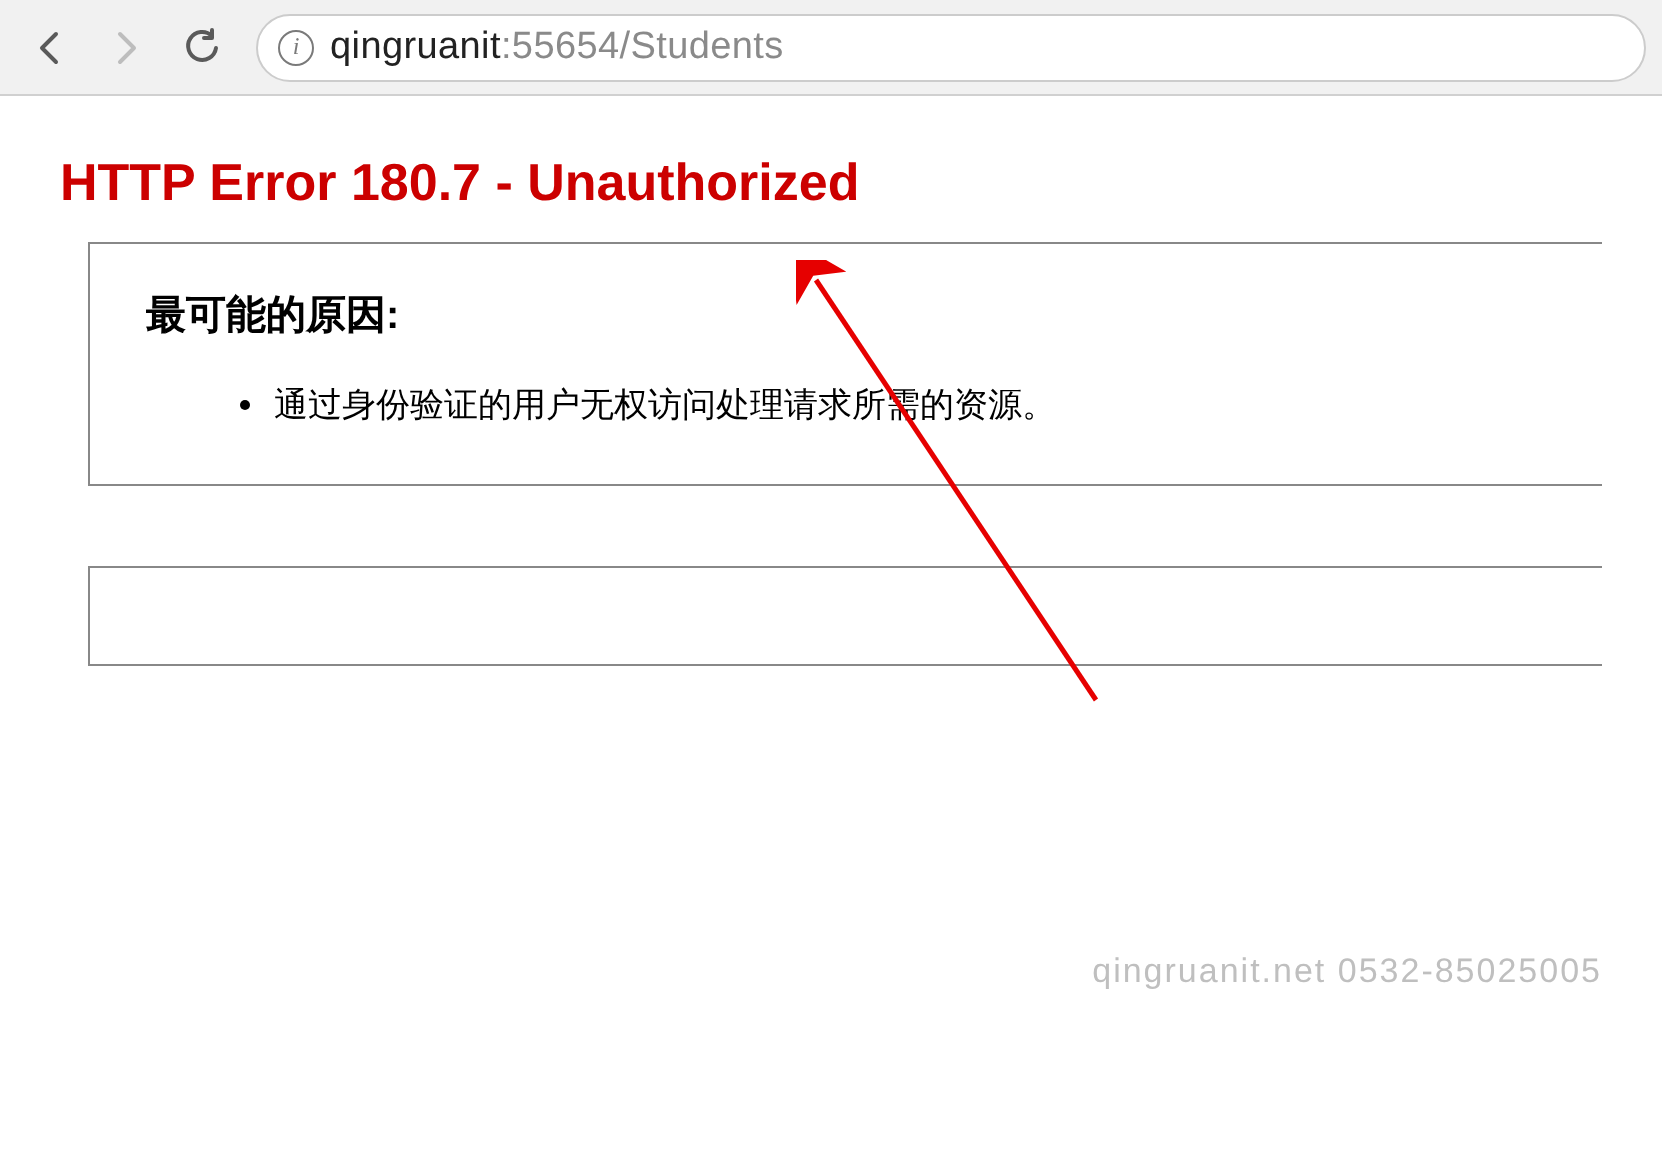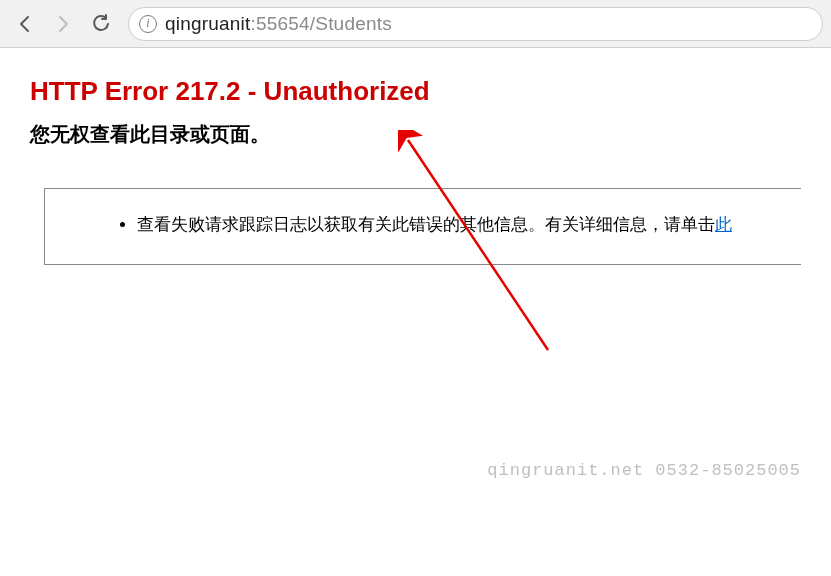"HTTP Error 217.2 - Unauthorized" h1.err-title { text: 217.2 -> 180.7 }
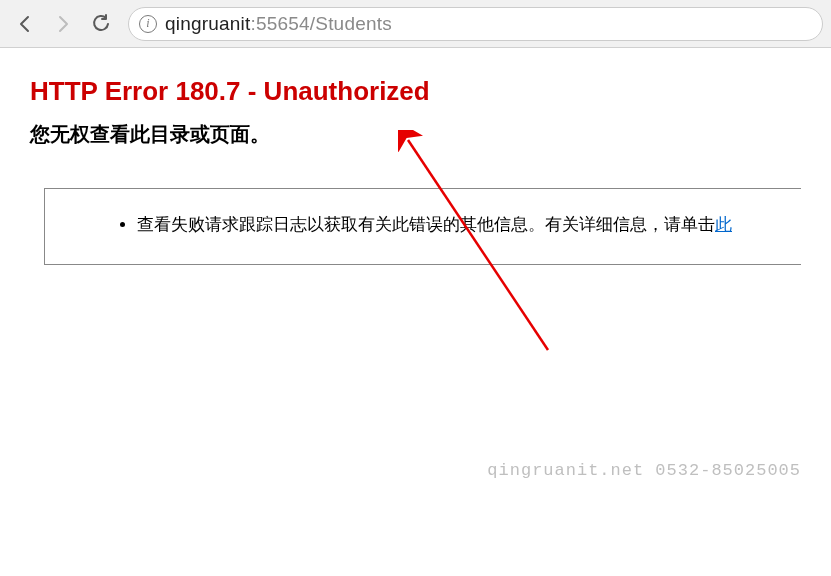"您无权查看此目录或页面。" h2.err-sub { html: <h2>您无权查看此目录或页面。</h2> -> none }
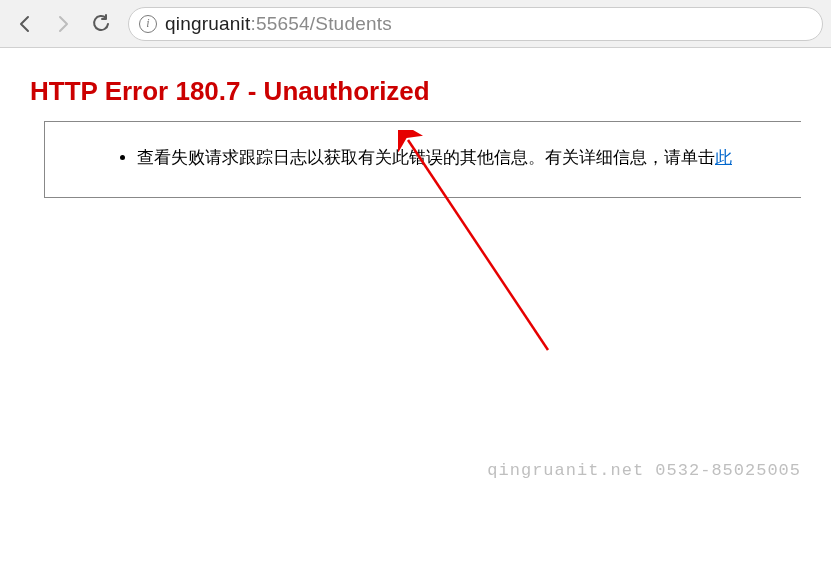"最可能的原因:" div.section { html: none -> <div> <h3>最可能的原因:</h3> <ul> <li>通过身份验证的用户无权访问处理请求所需的资源。</li> </ul> </div> }
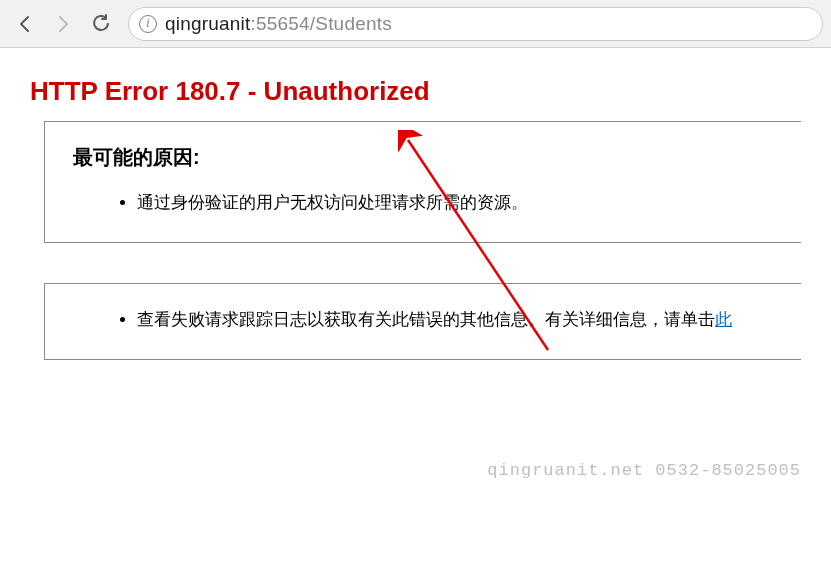"查看失败请求跟踪日志以获取有关此错误的其他信息。有关详细信息，请单击此" ul { html: <ul> <li> <span>查看失败请求跟踪日志以获取有关此错误的其他信息。有关详细信息，请单击</span><a>此</a> </li> </ul> -> none }
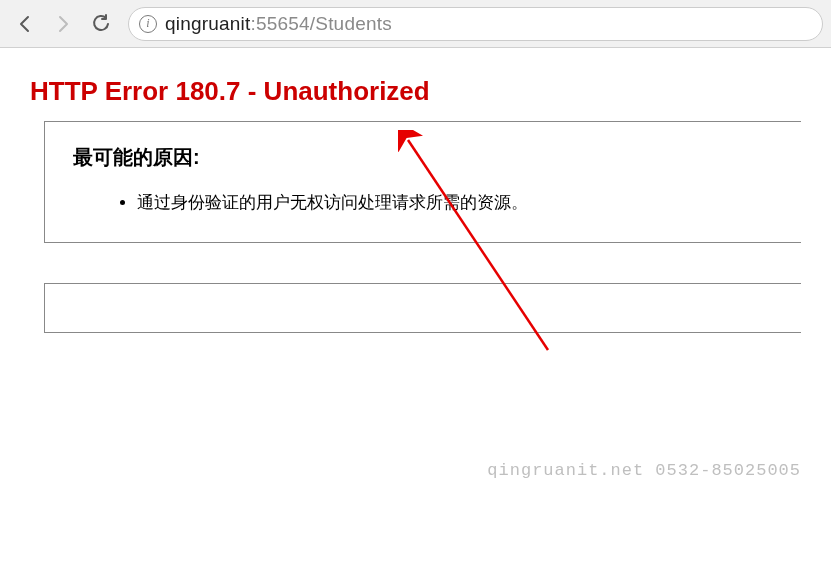"qingruanit.net 0532-85025005" .watermark { font-family: Liberation Mono, monospace -> Liberation Sans, sans-serif; top: 461px -> 476px }
